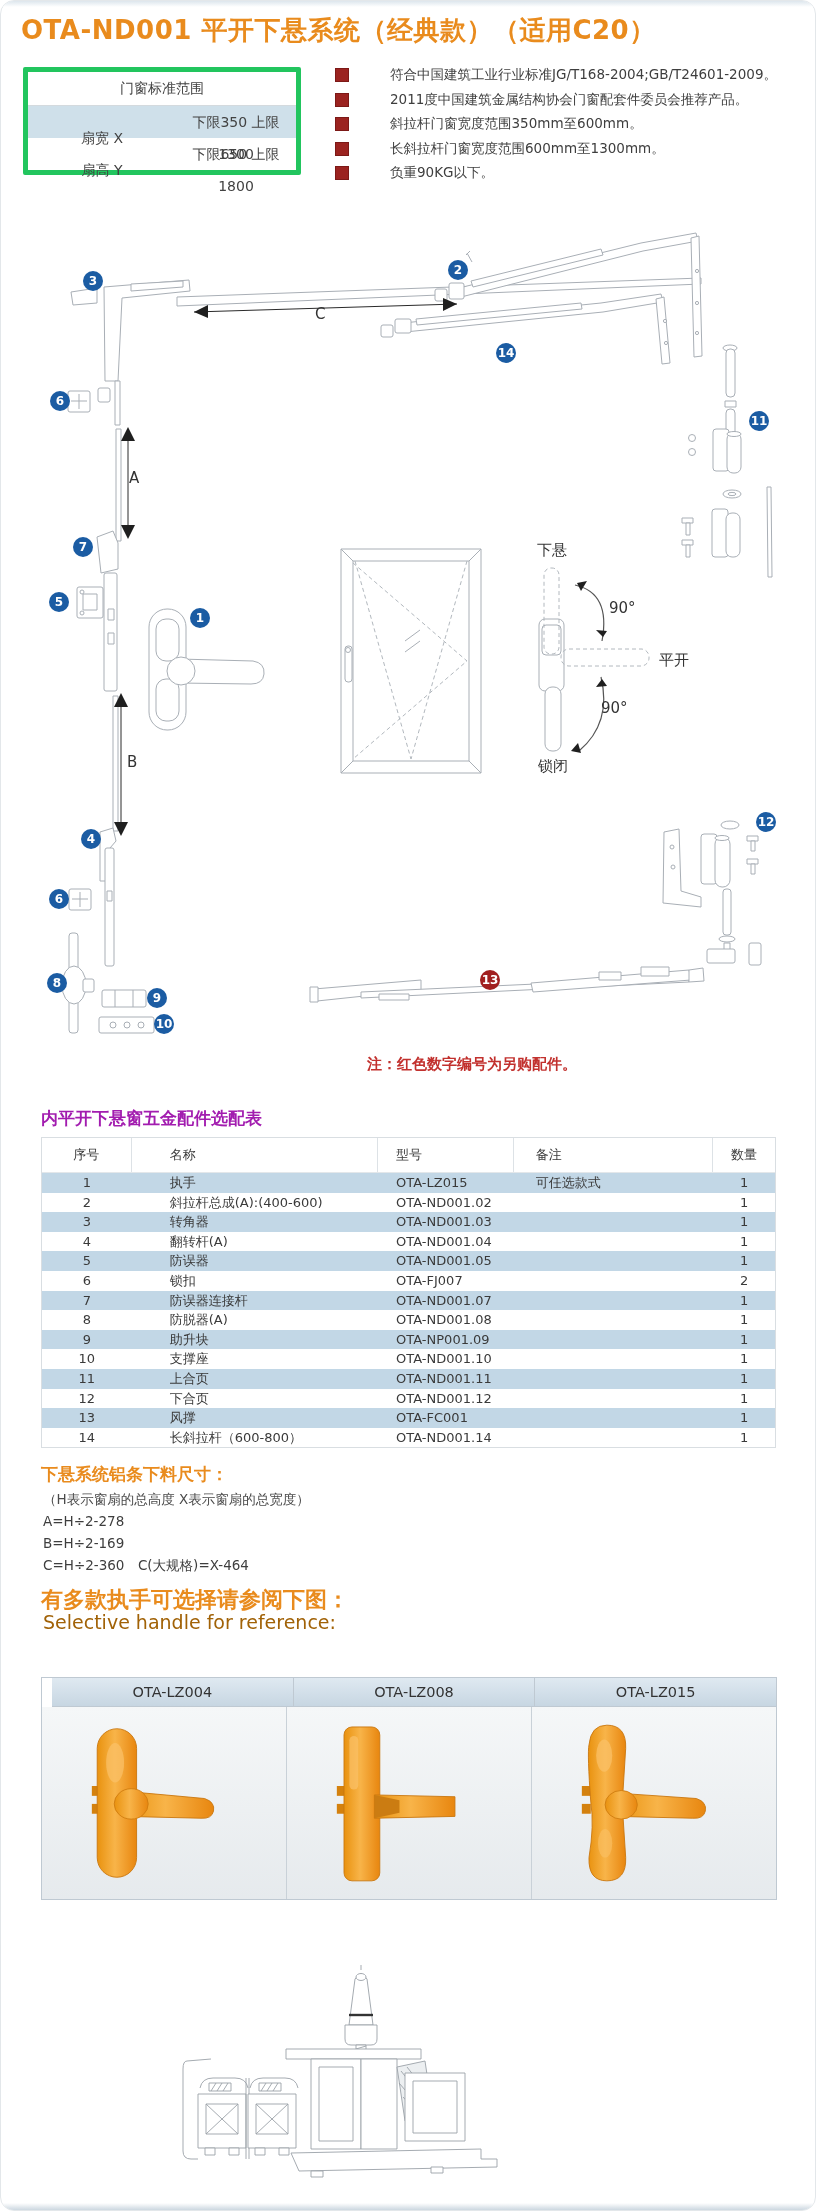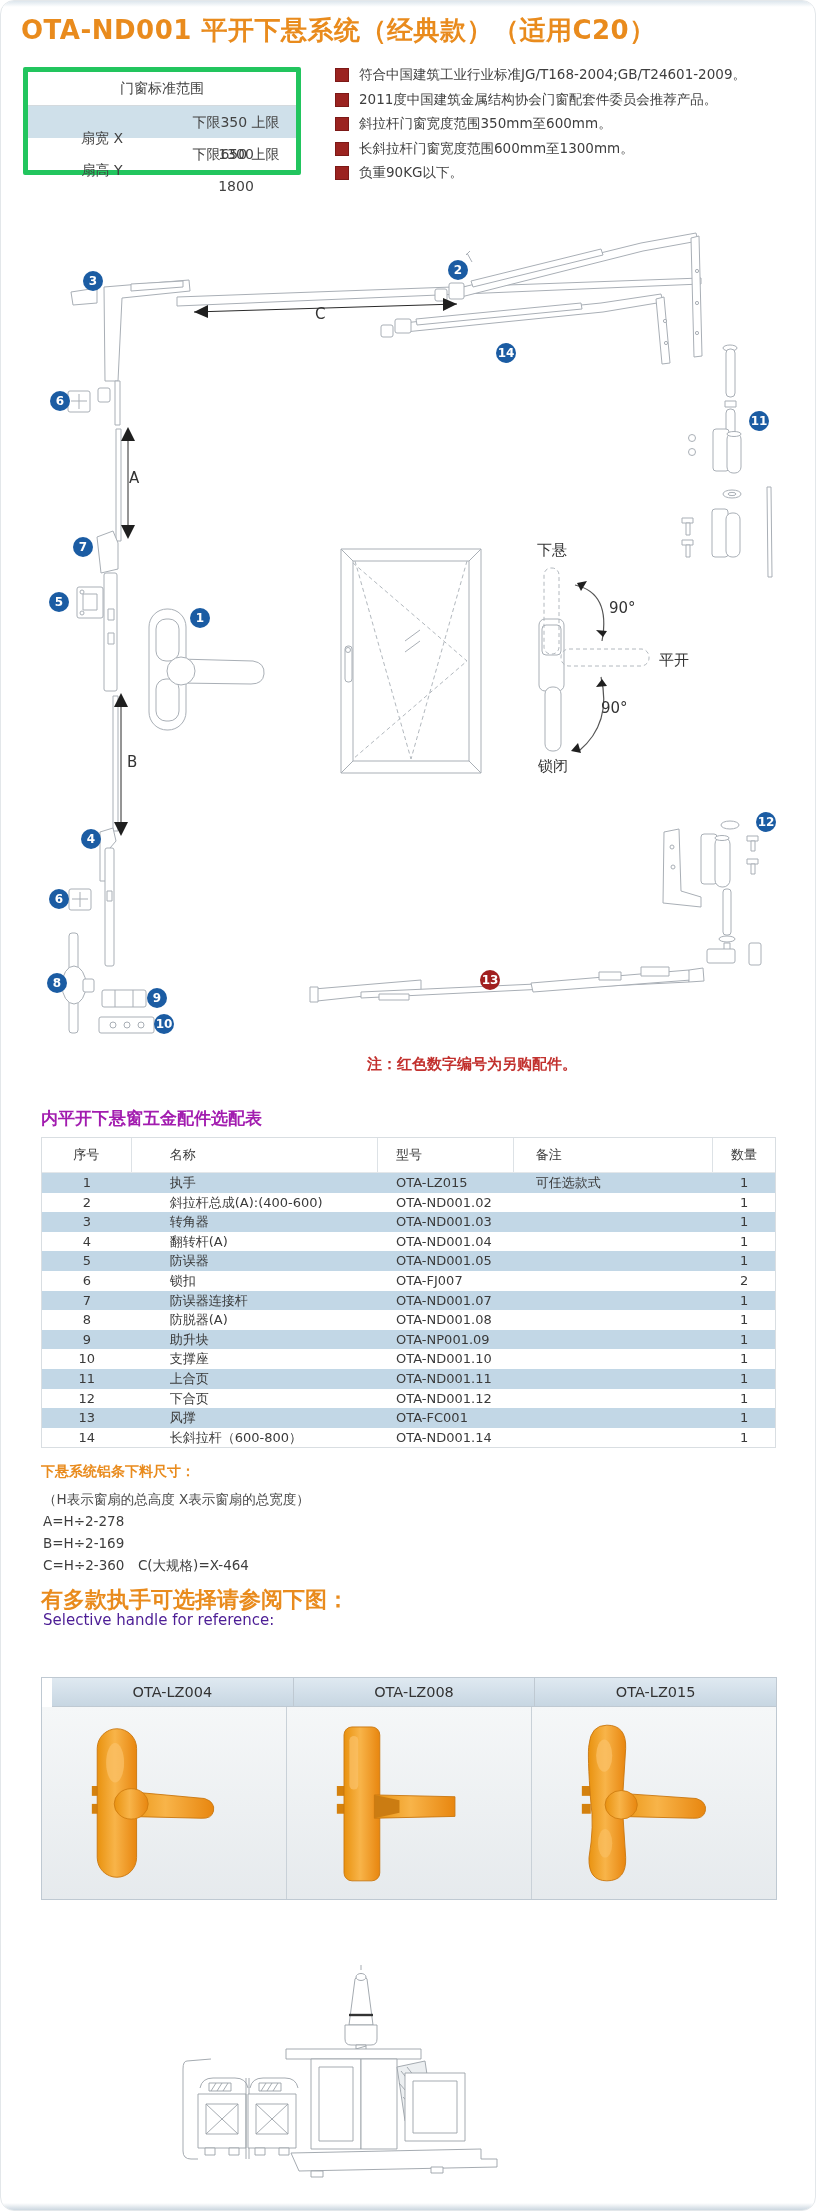"符合中国建筑工业行业标准JG/T168-2004;GB/T24601-2009。" .feat { gap: none -> 31px }
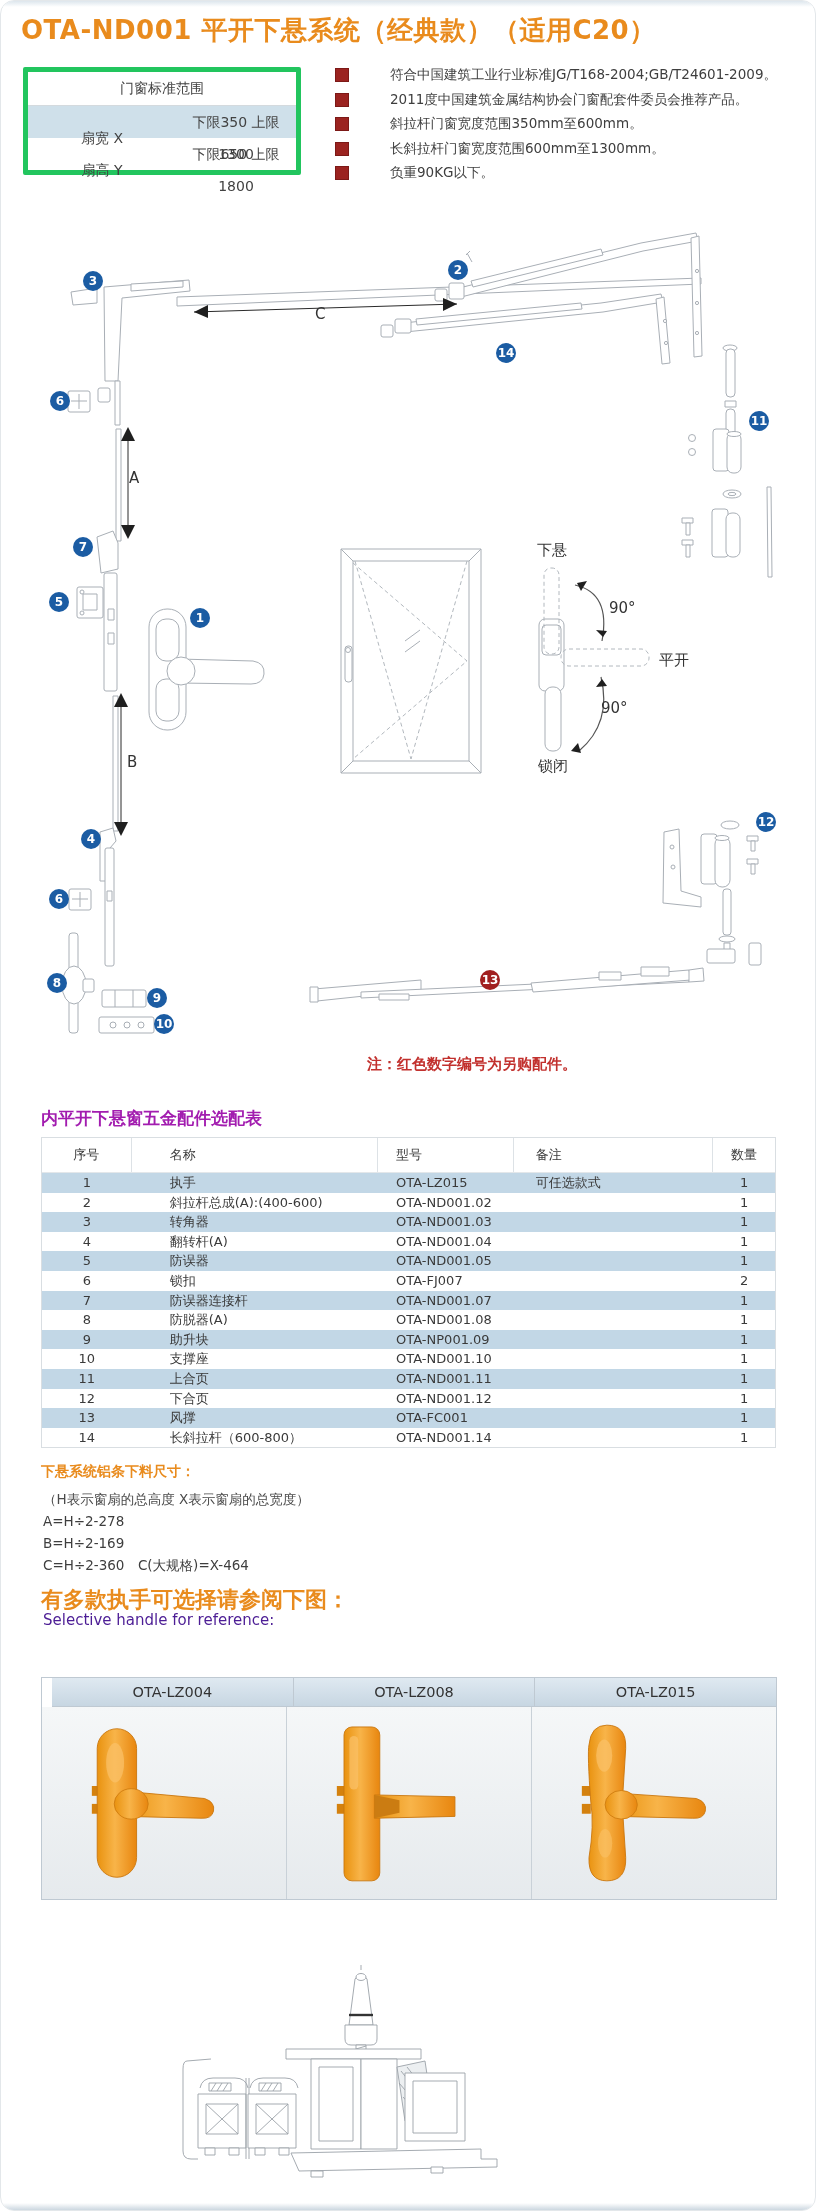"下悬系统铝条下料尺寸：" .ctitle { font-size: 14px -> 17px }
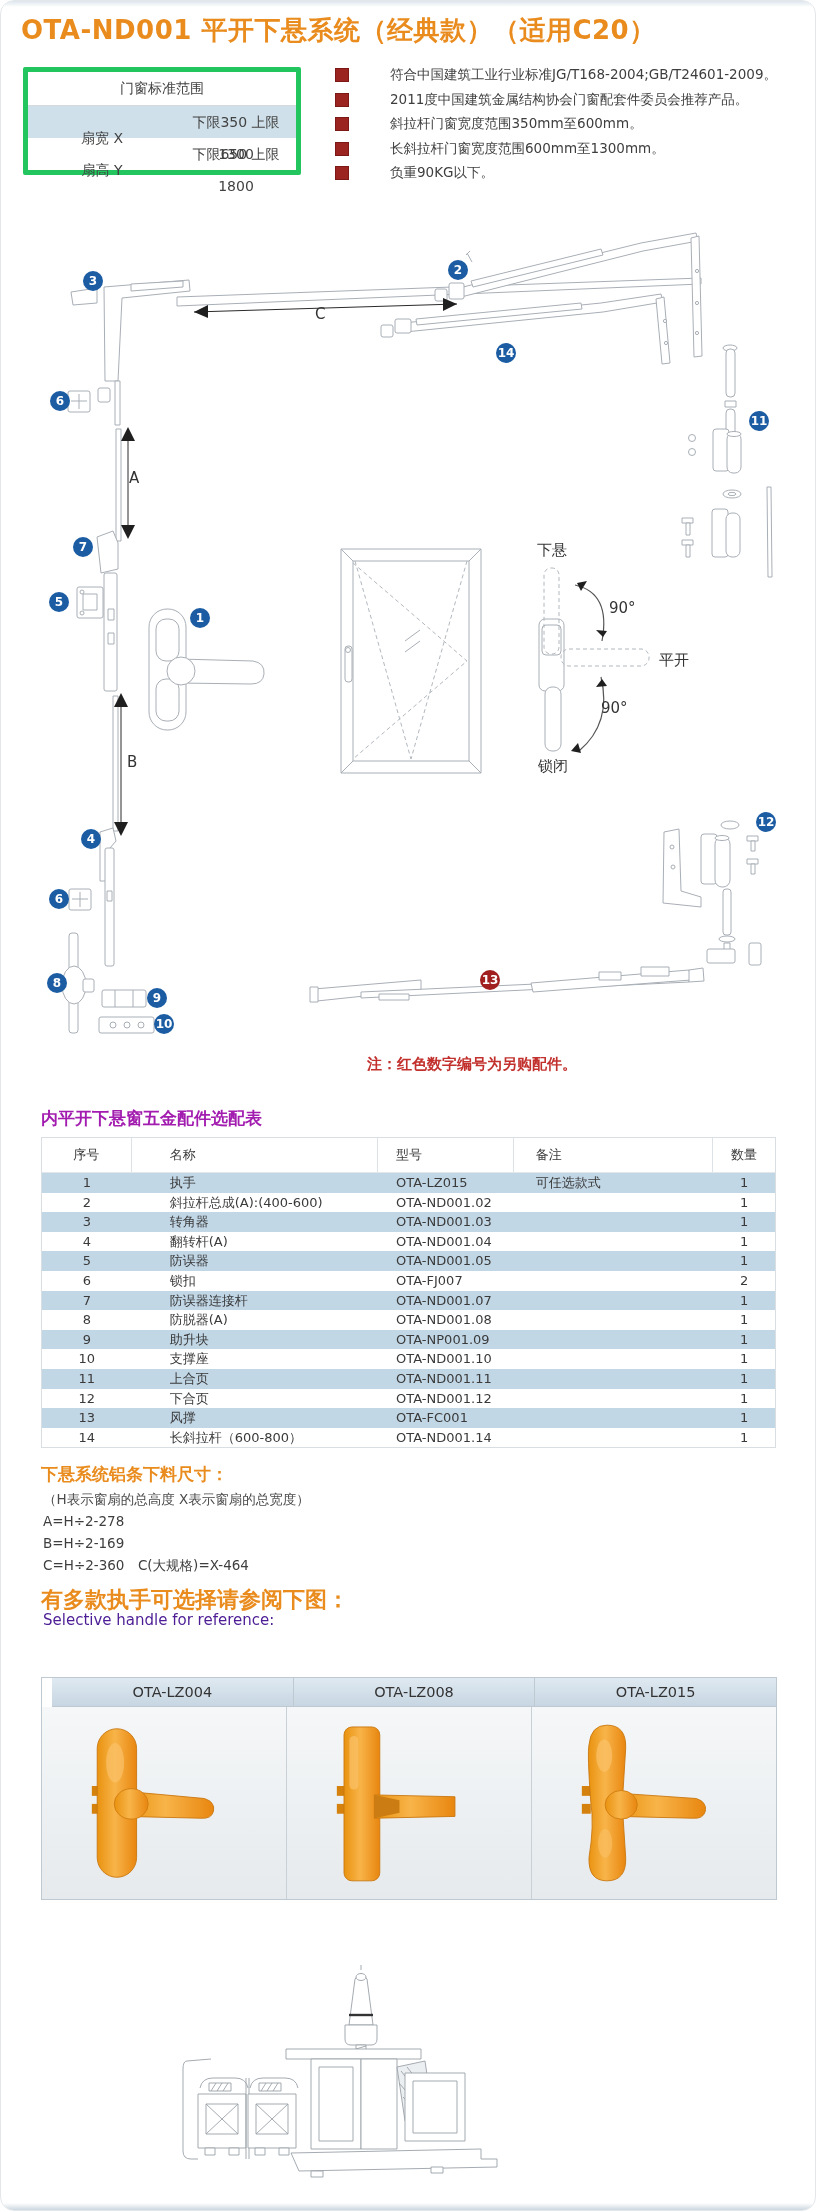"Selective handle for reference:" .hsub { color: #4c1d95 -> #a16207; font-size: 15px -> 19px }
